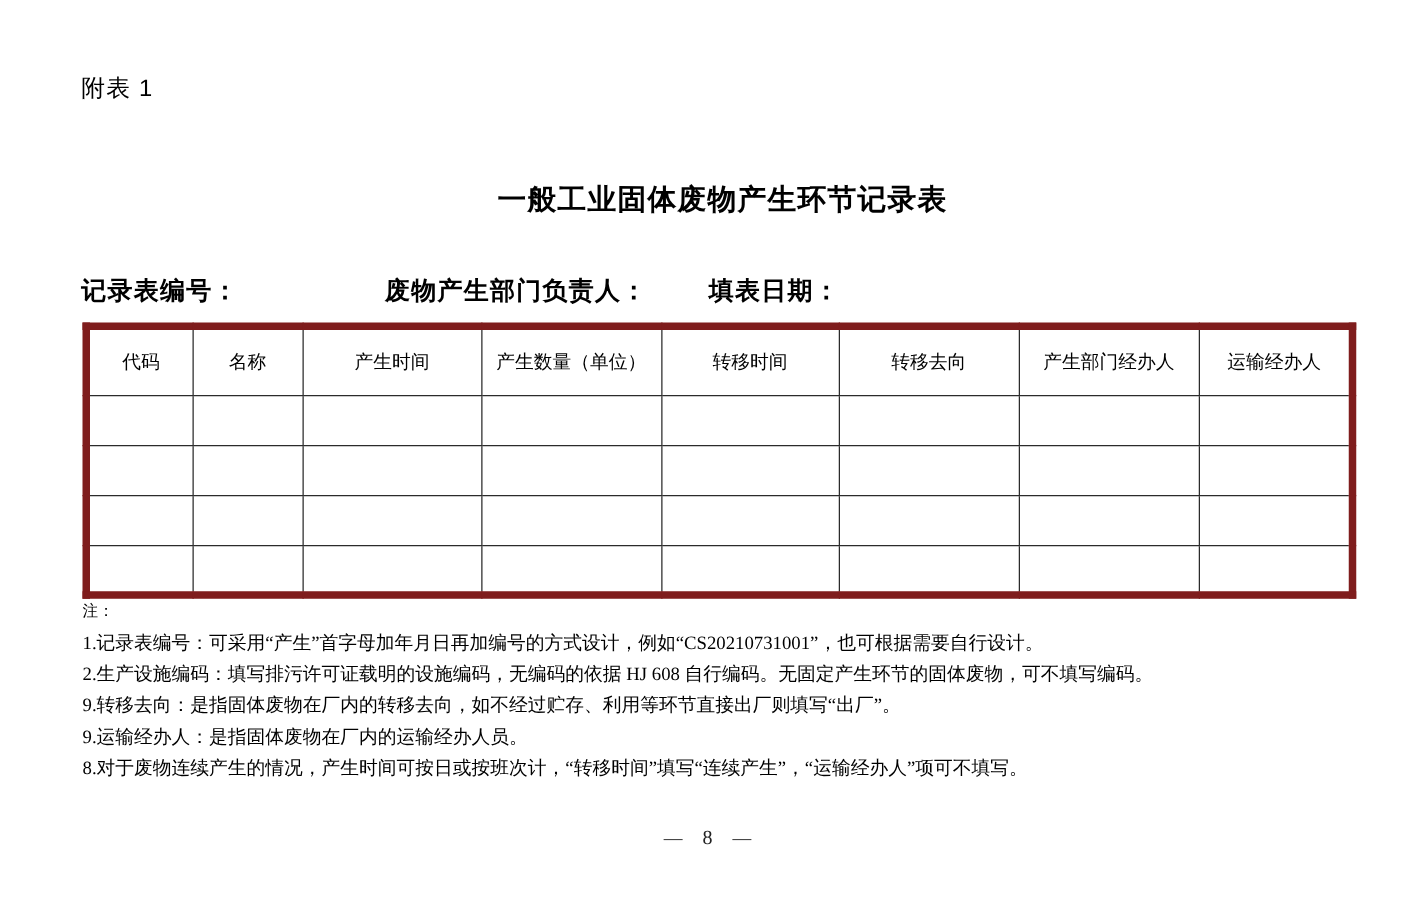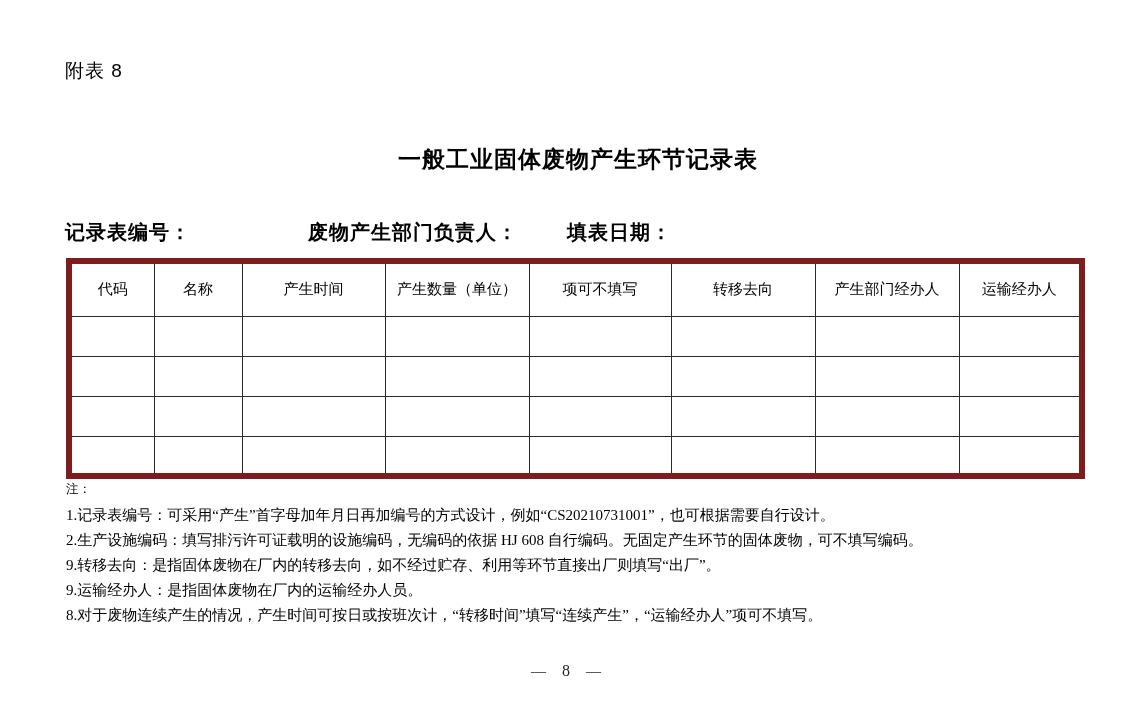"附表 8" div.appendix-label { text: 8 -> 1 }
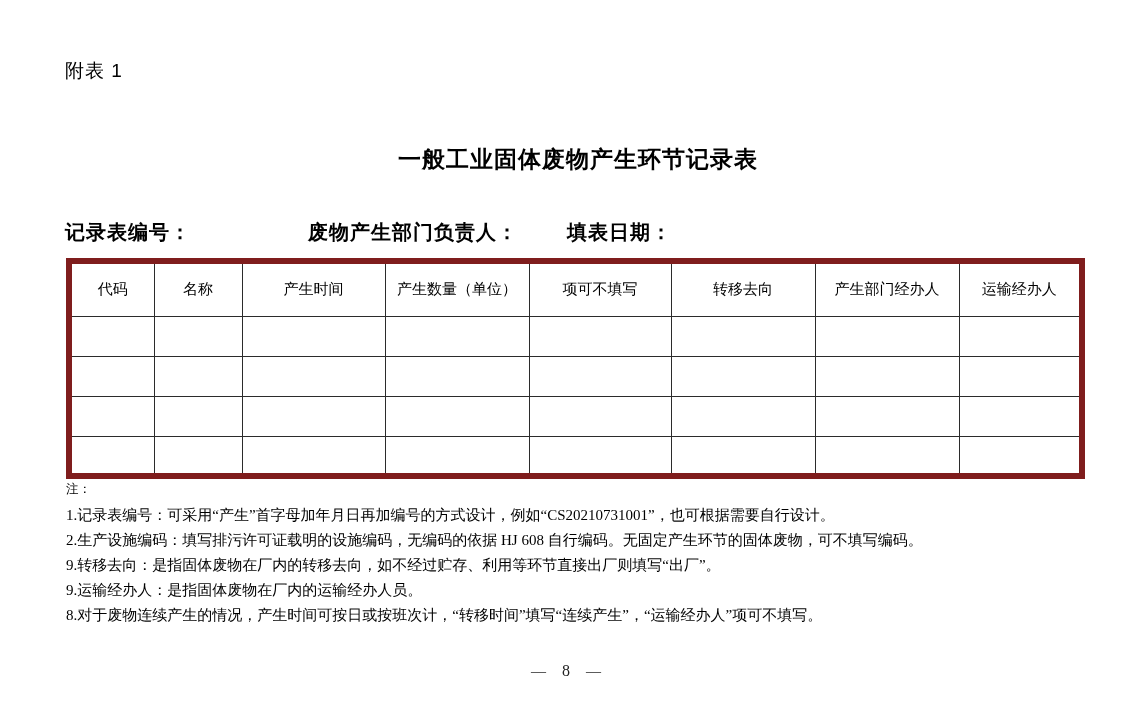"项可不填写" th { text: 项可不填写 -> 转移时间 }
